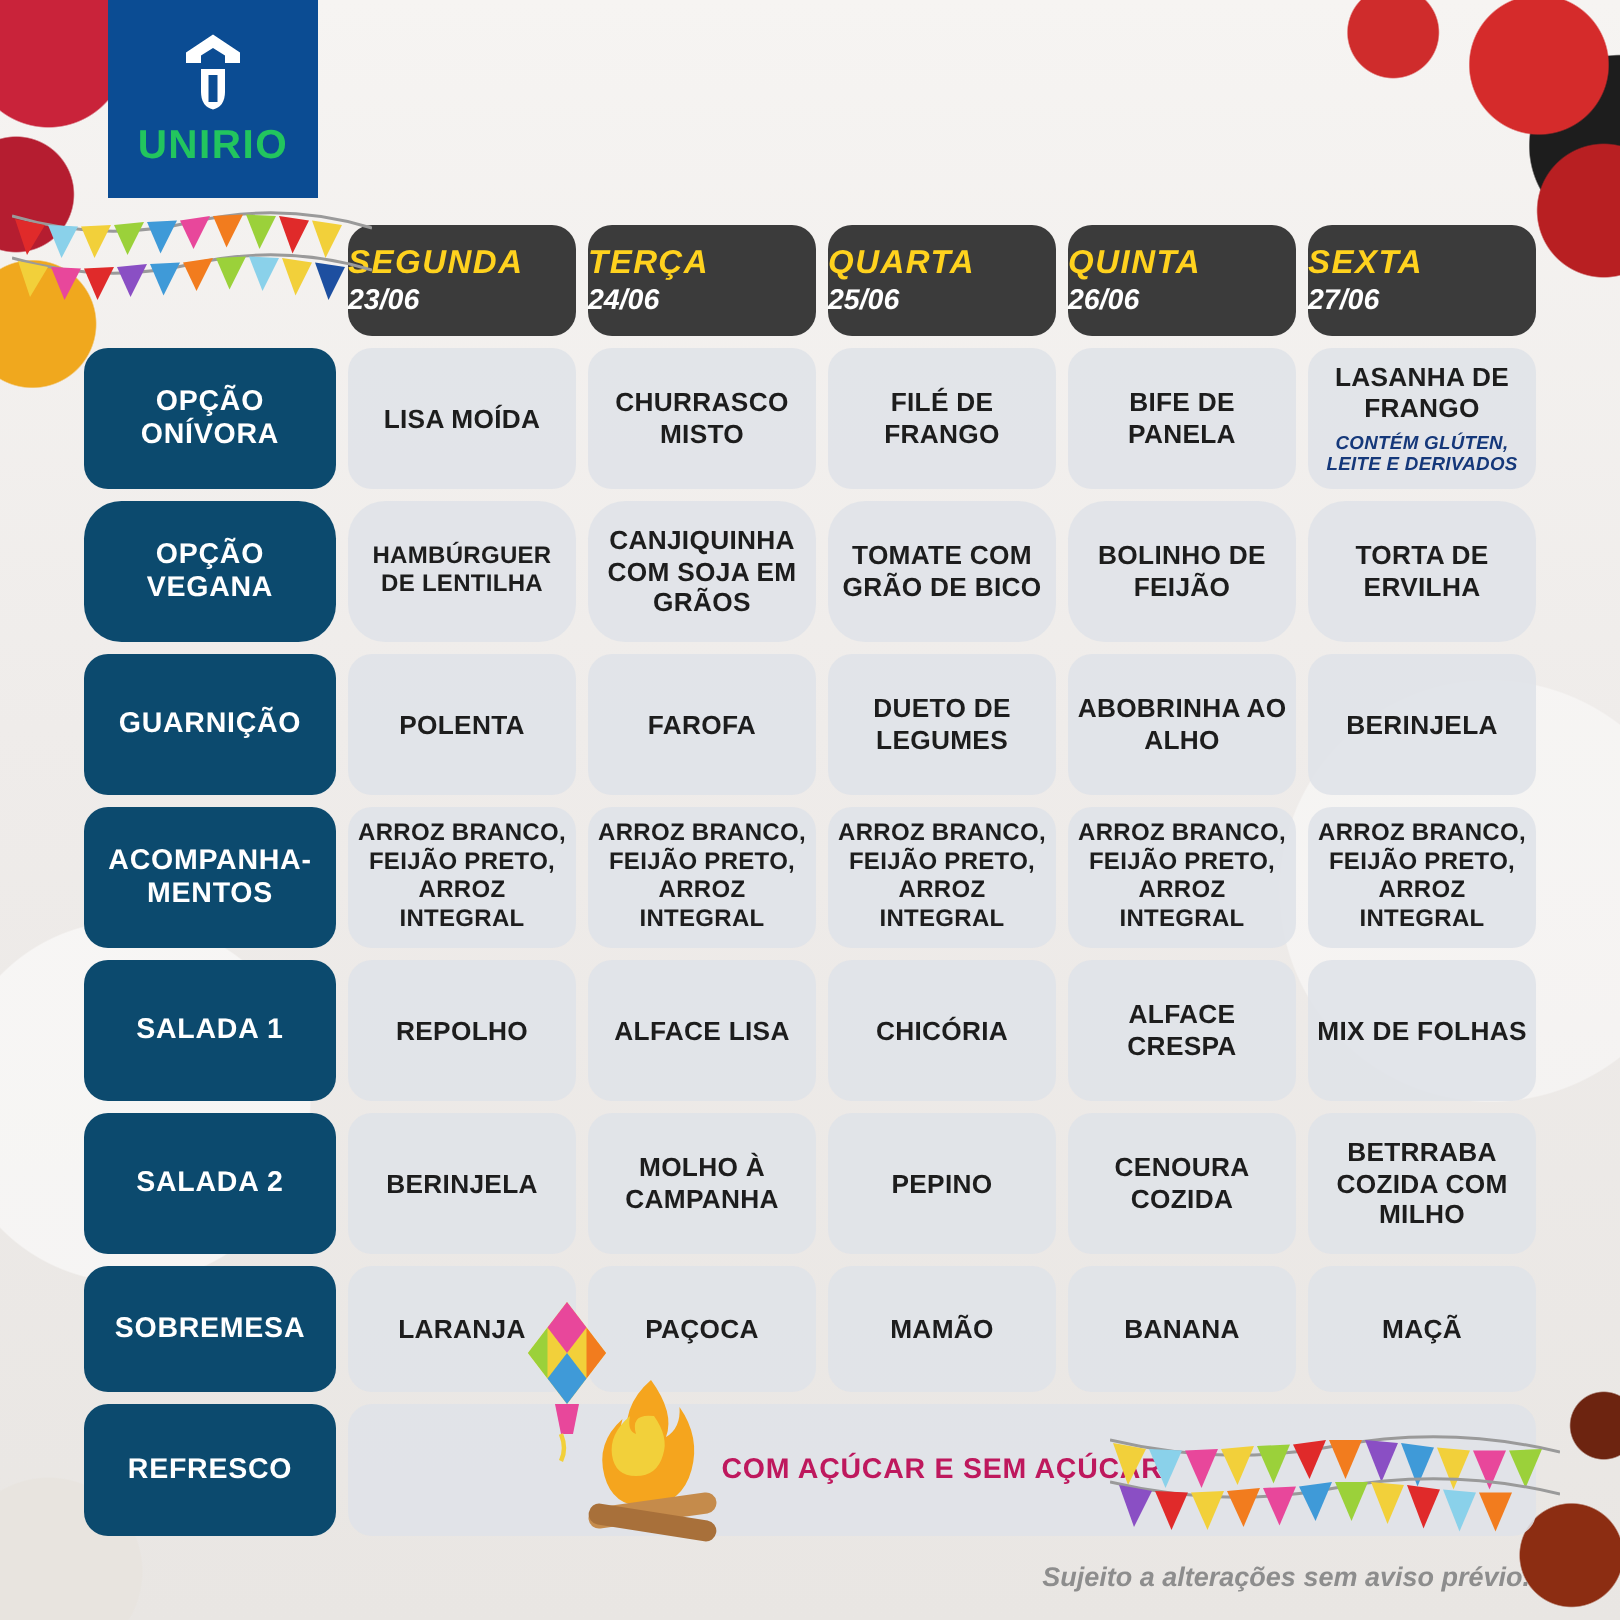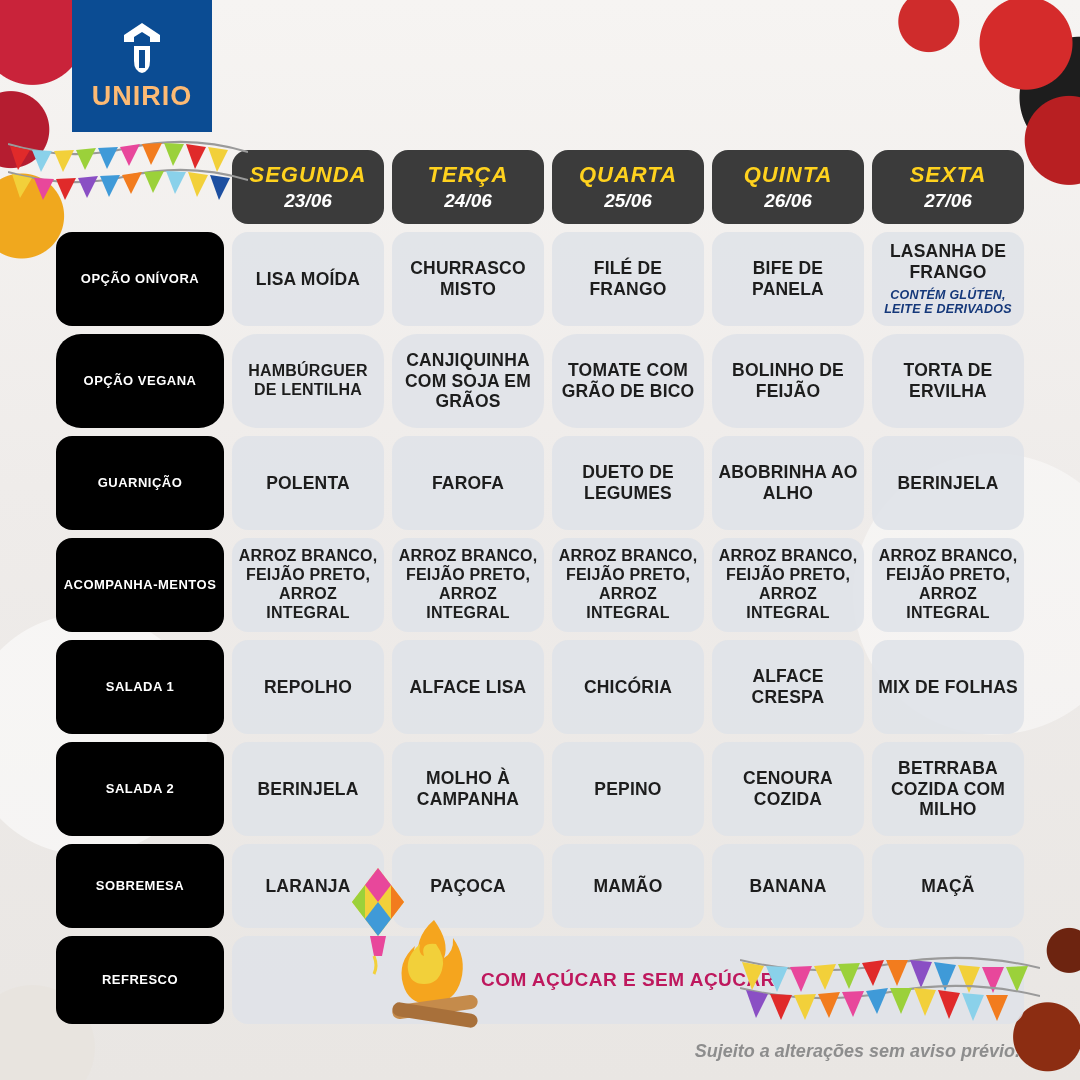"UNIRIO" .logo { color: #fdba74 -> #22c55e }
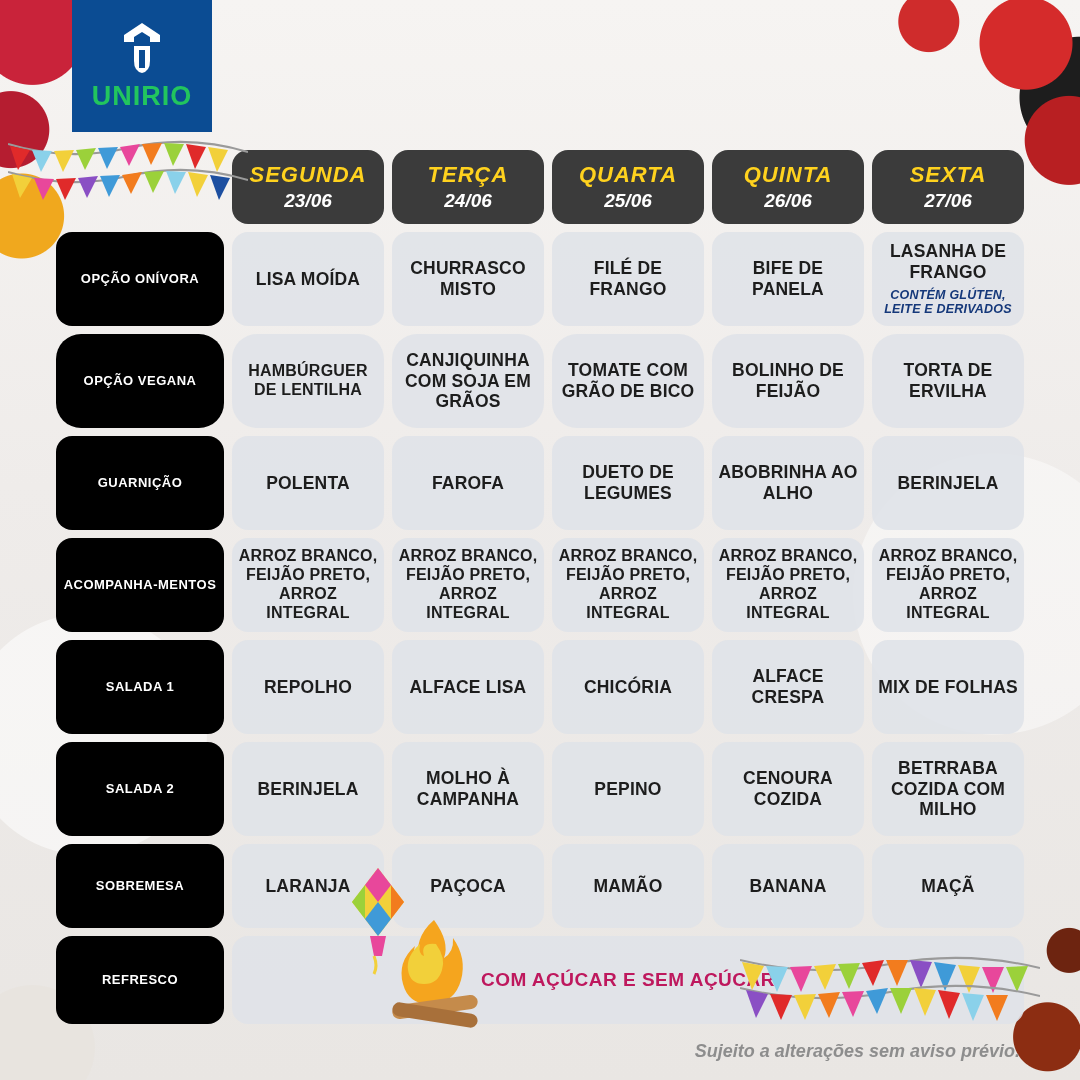"SEGUNDA" .day-head { align-items: center -> flex-start }
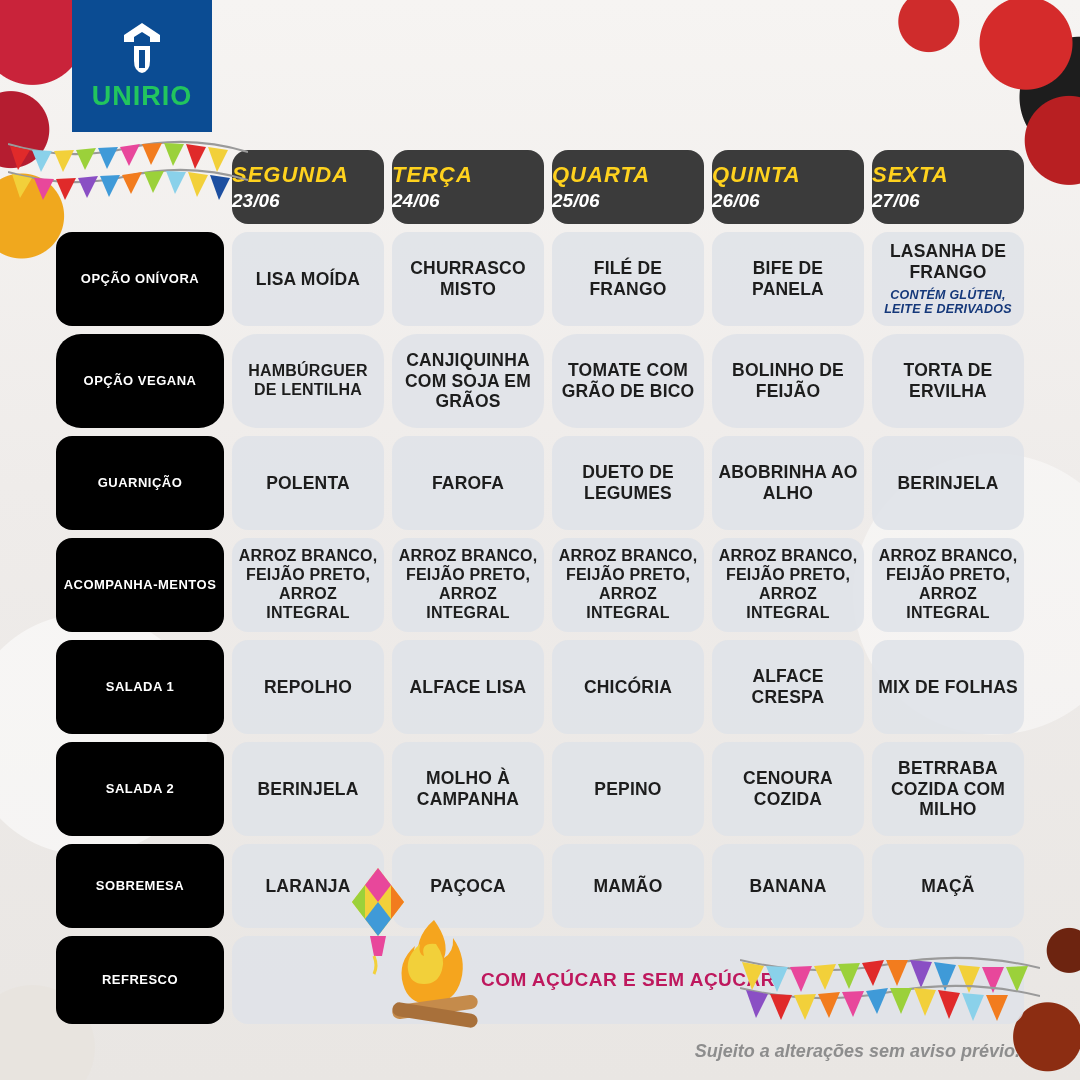"OPÇÃO ONÍVORA" .rowlabel { background: #000000 -> #0c4a6e; font-size: 13px -> 19px }
